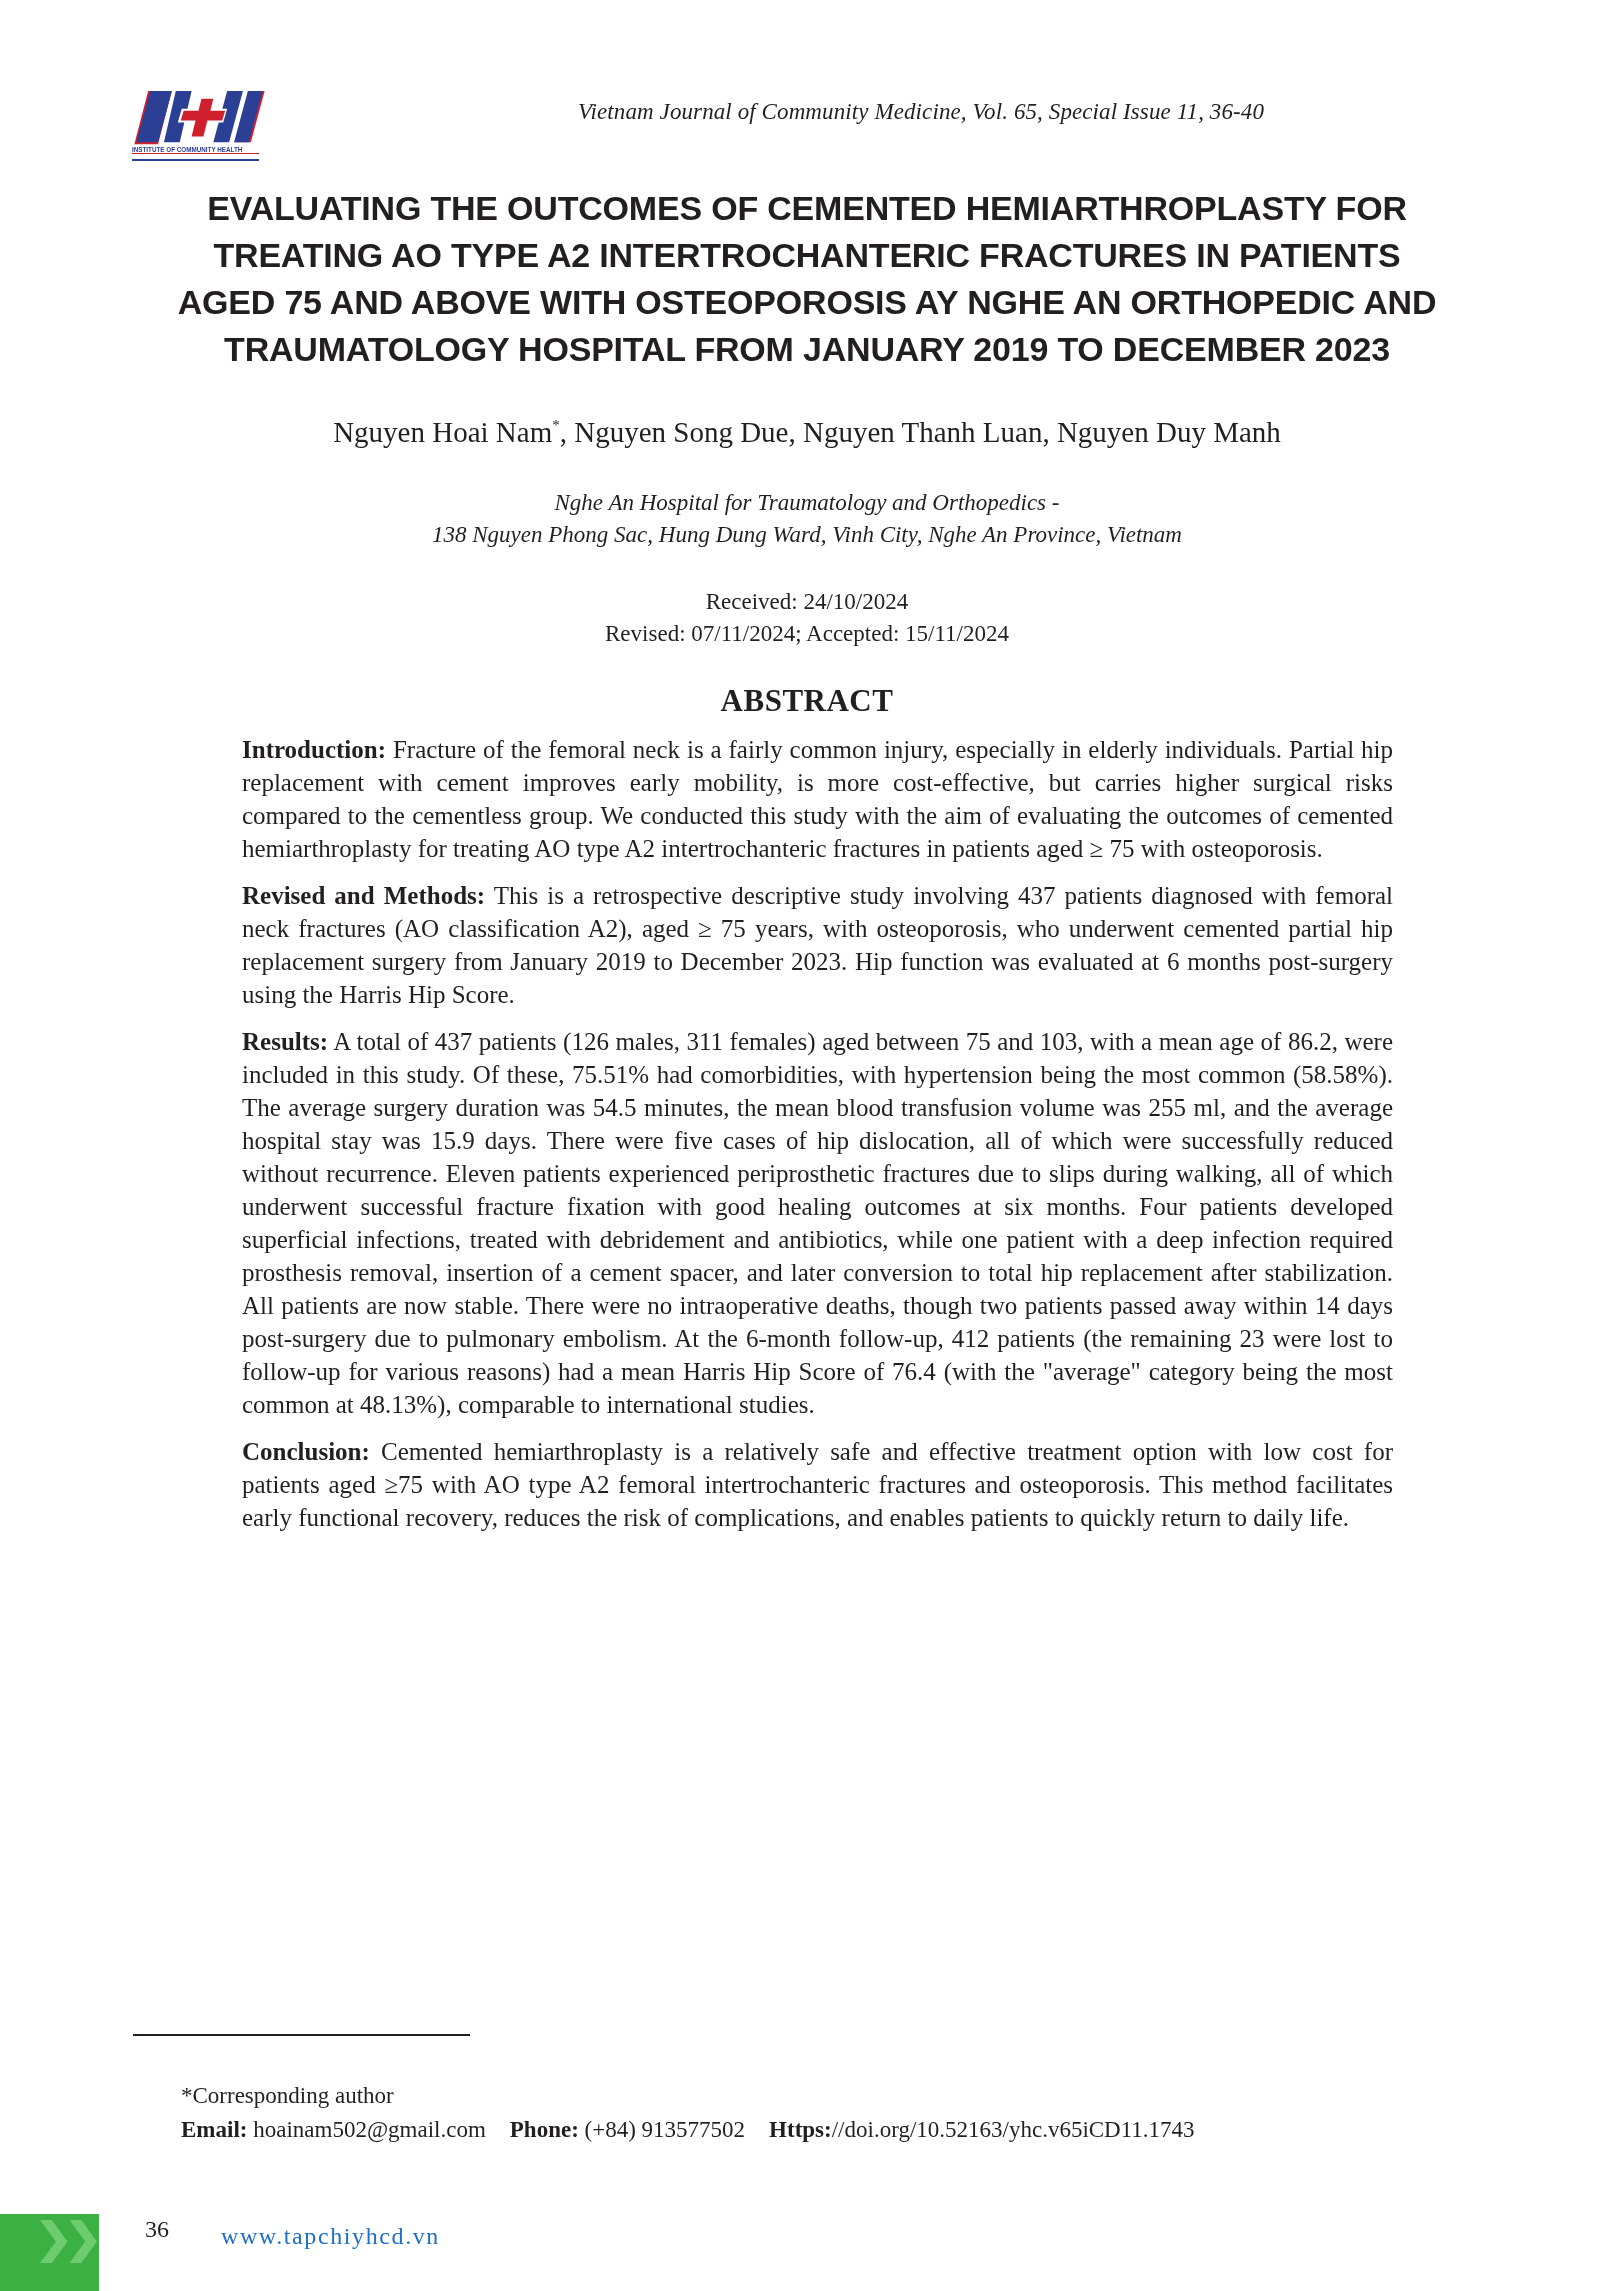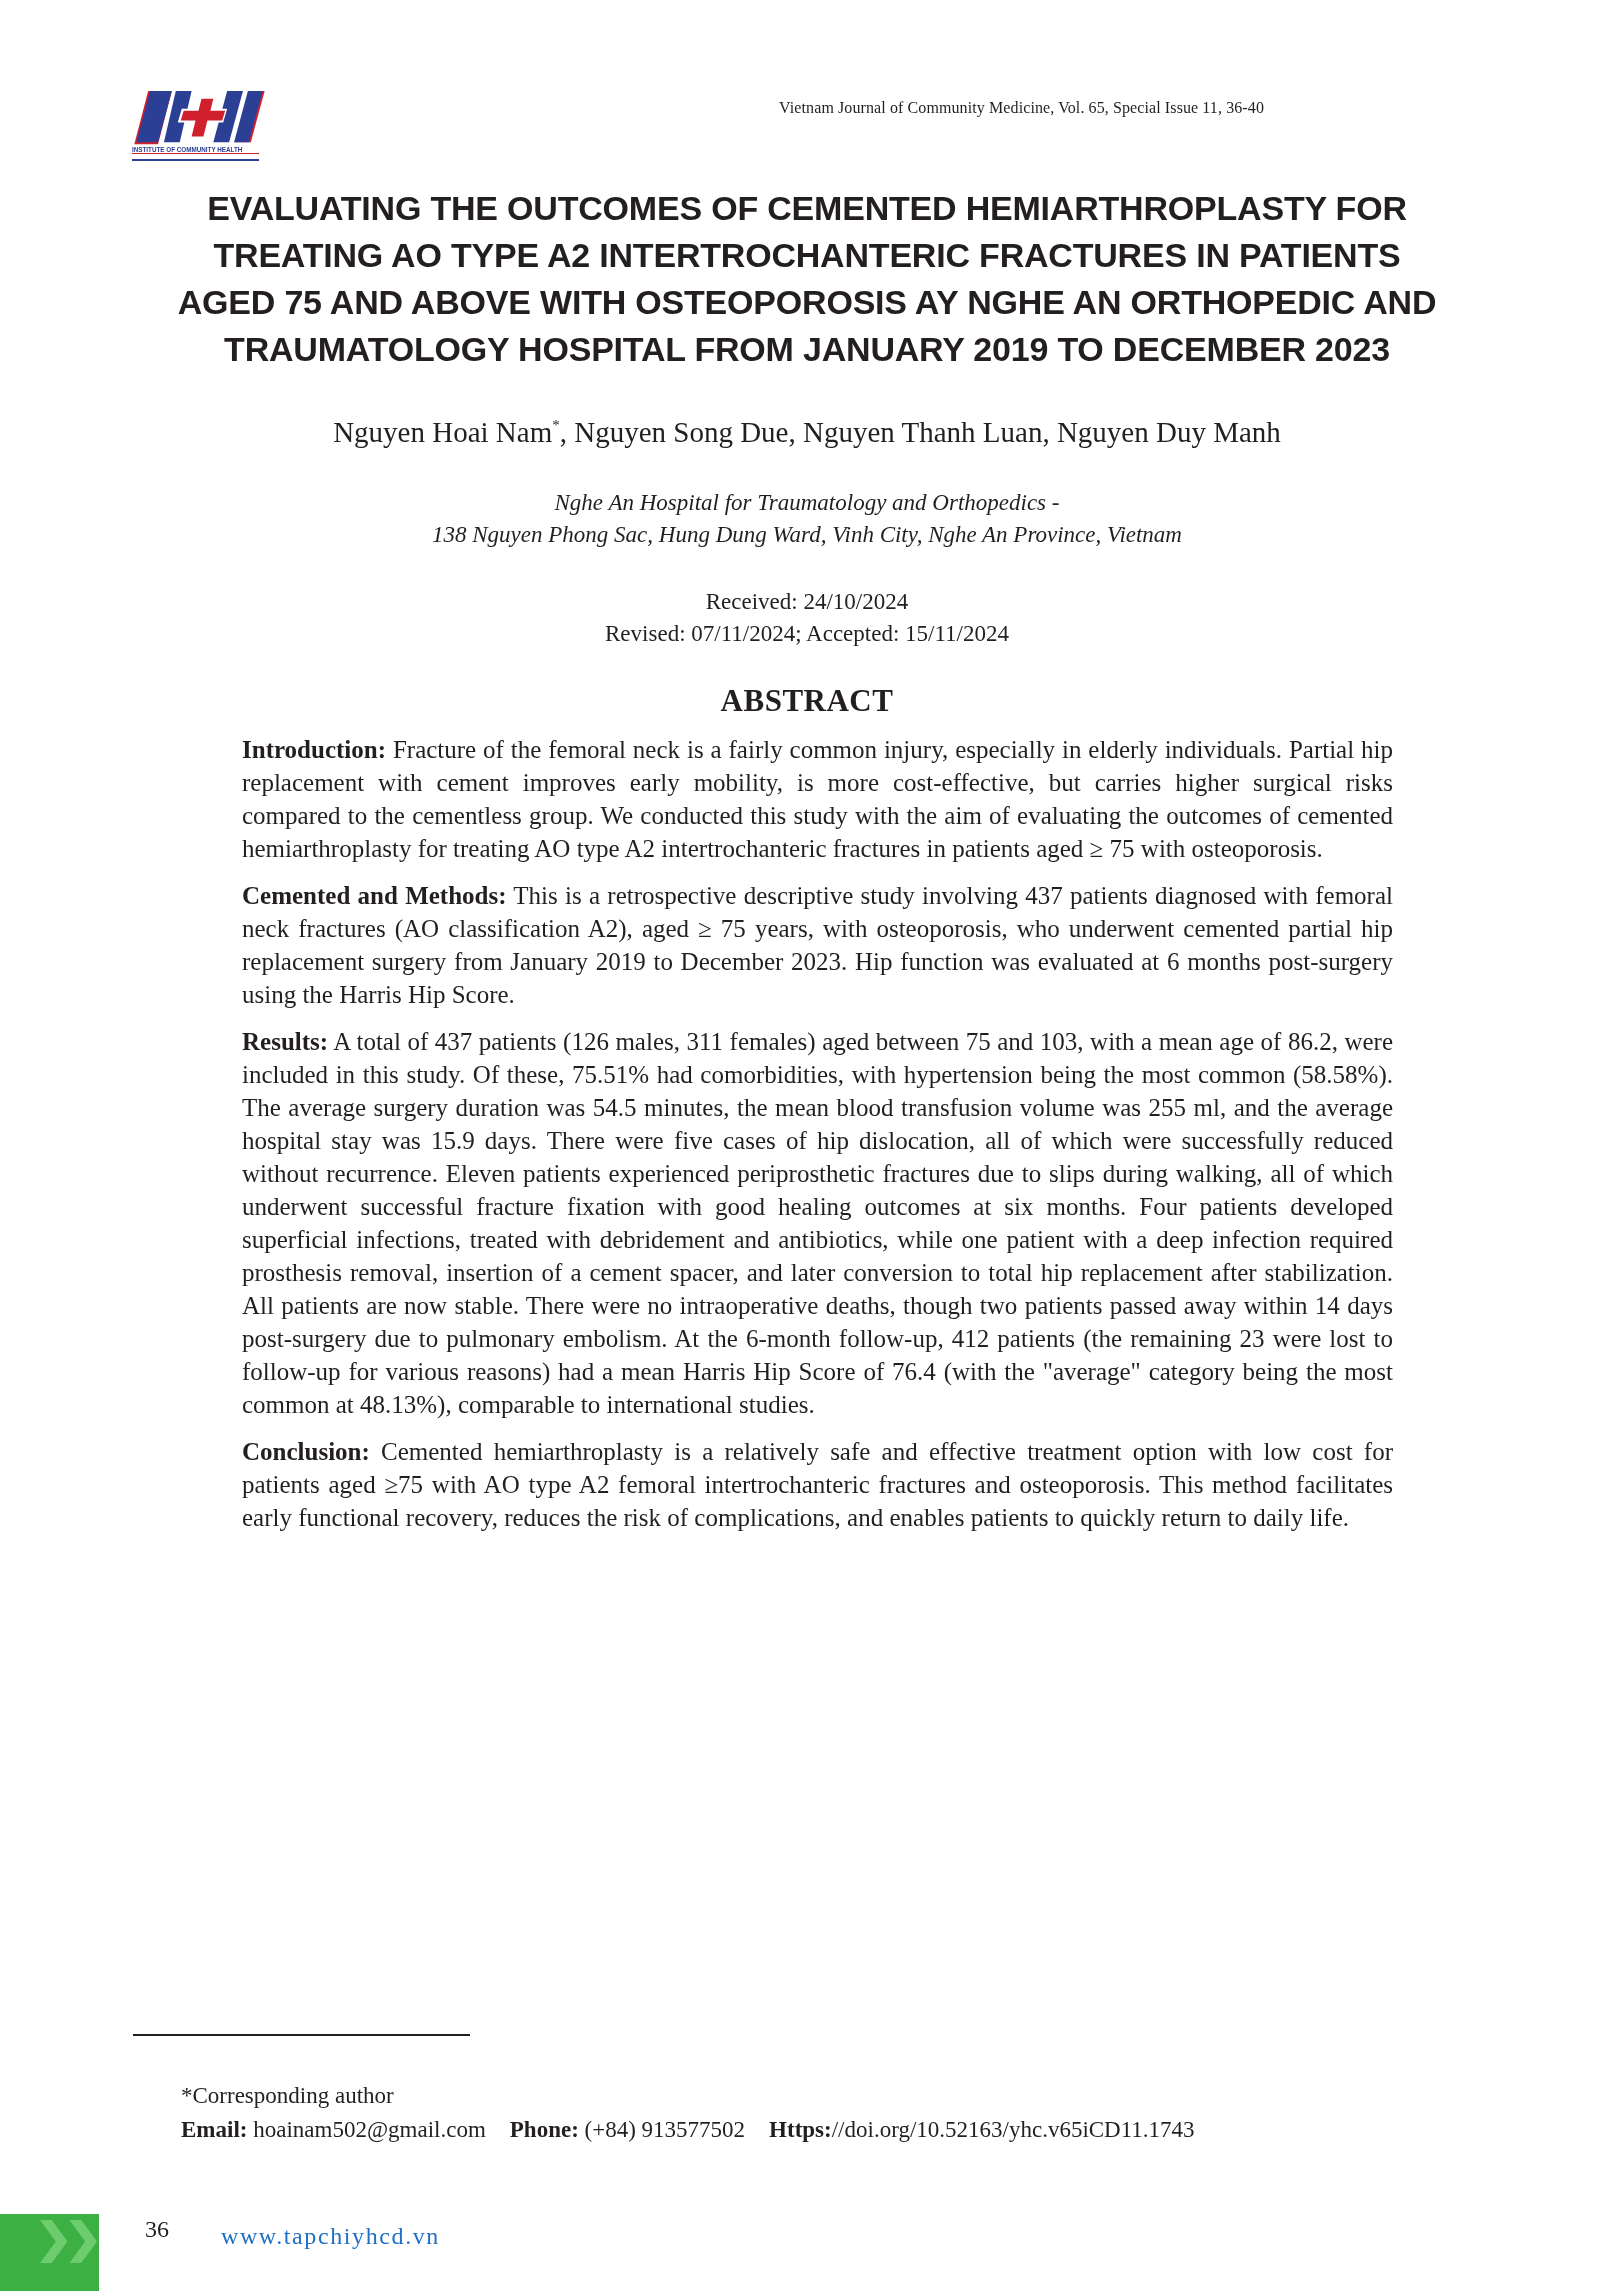"Vietnam Journal of Community Medicine," .running-head { font-size: 16px -> 23px; font-style: none -> italic }
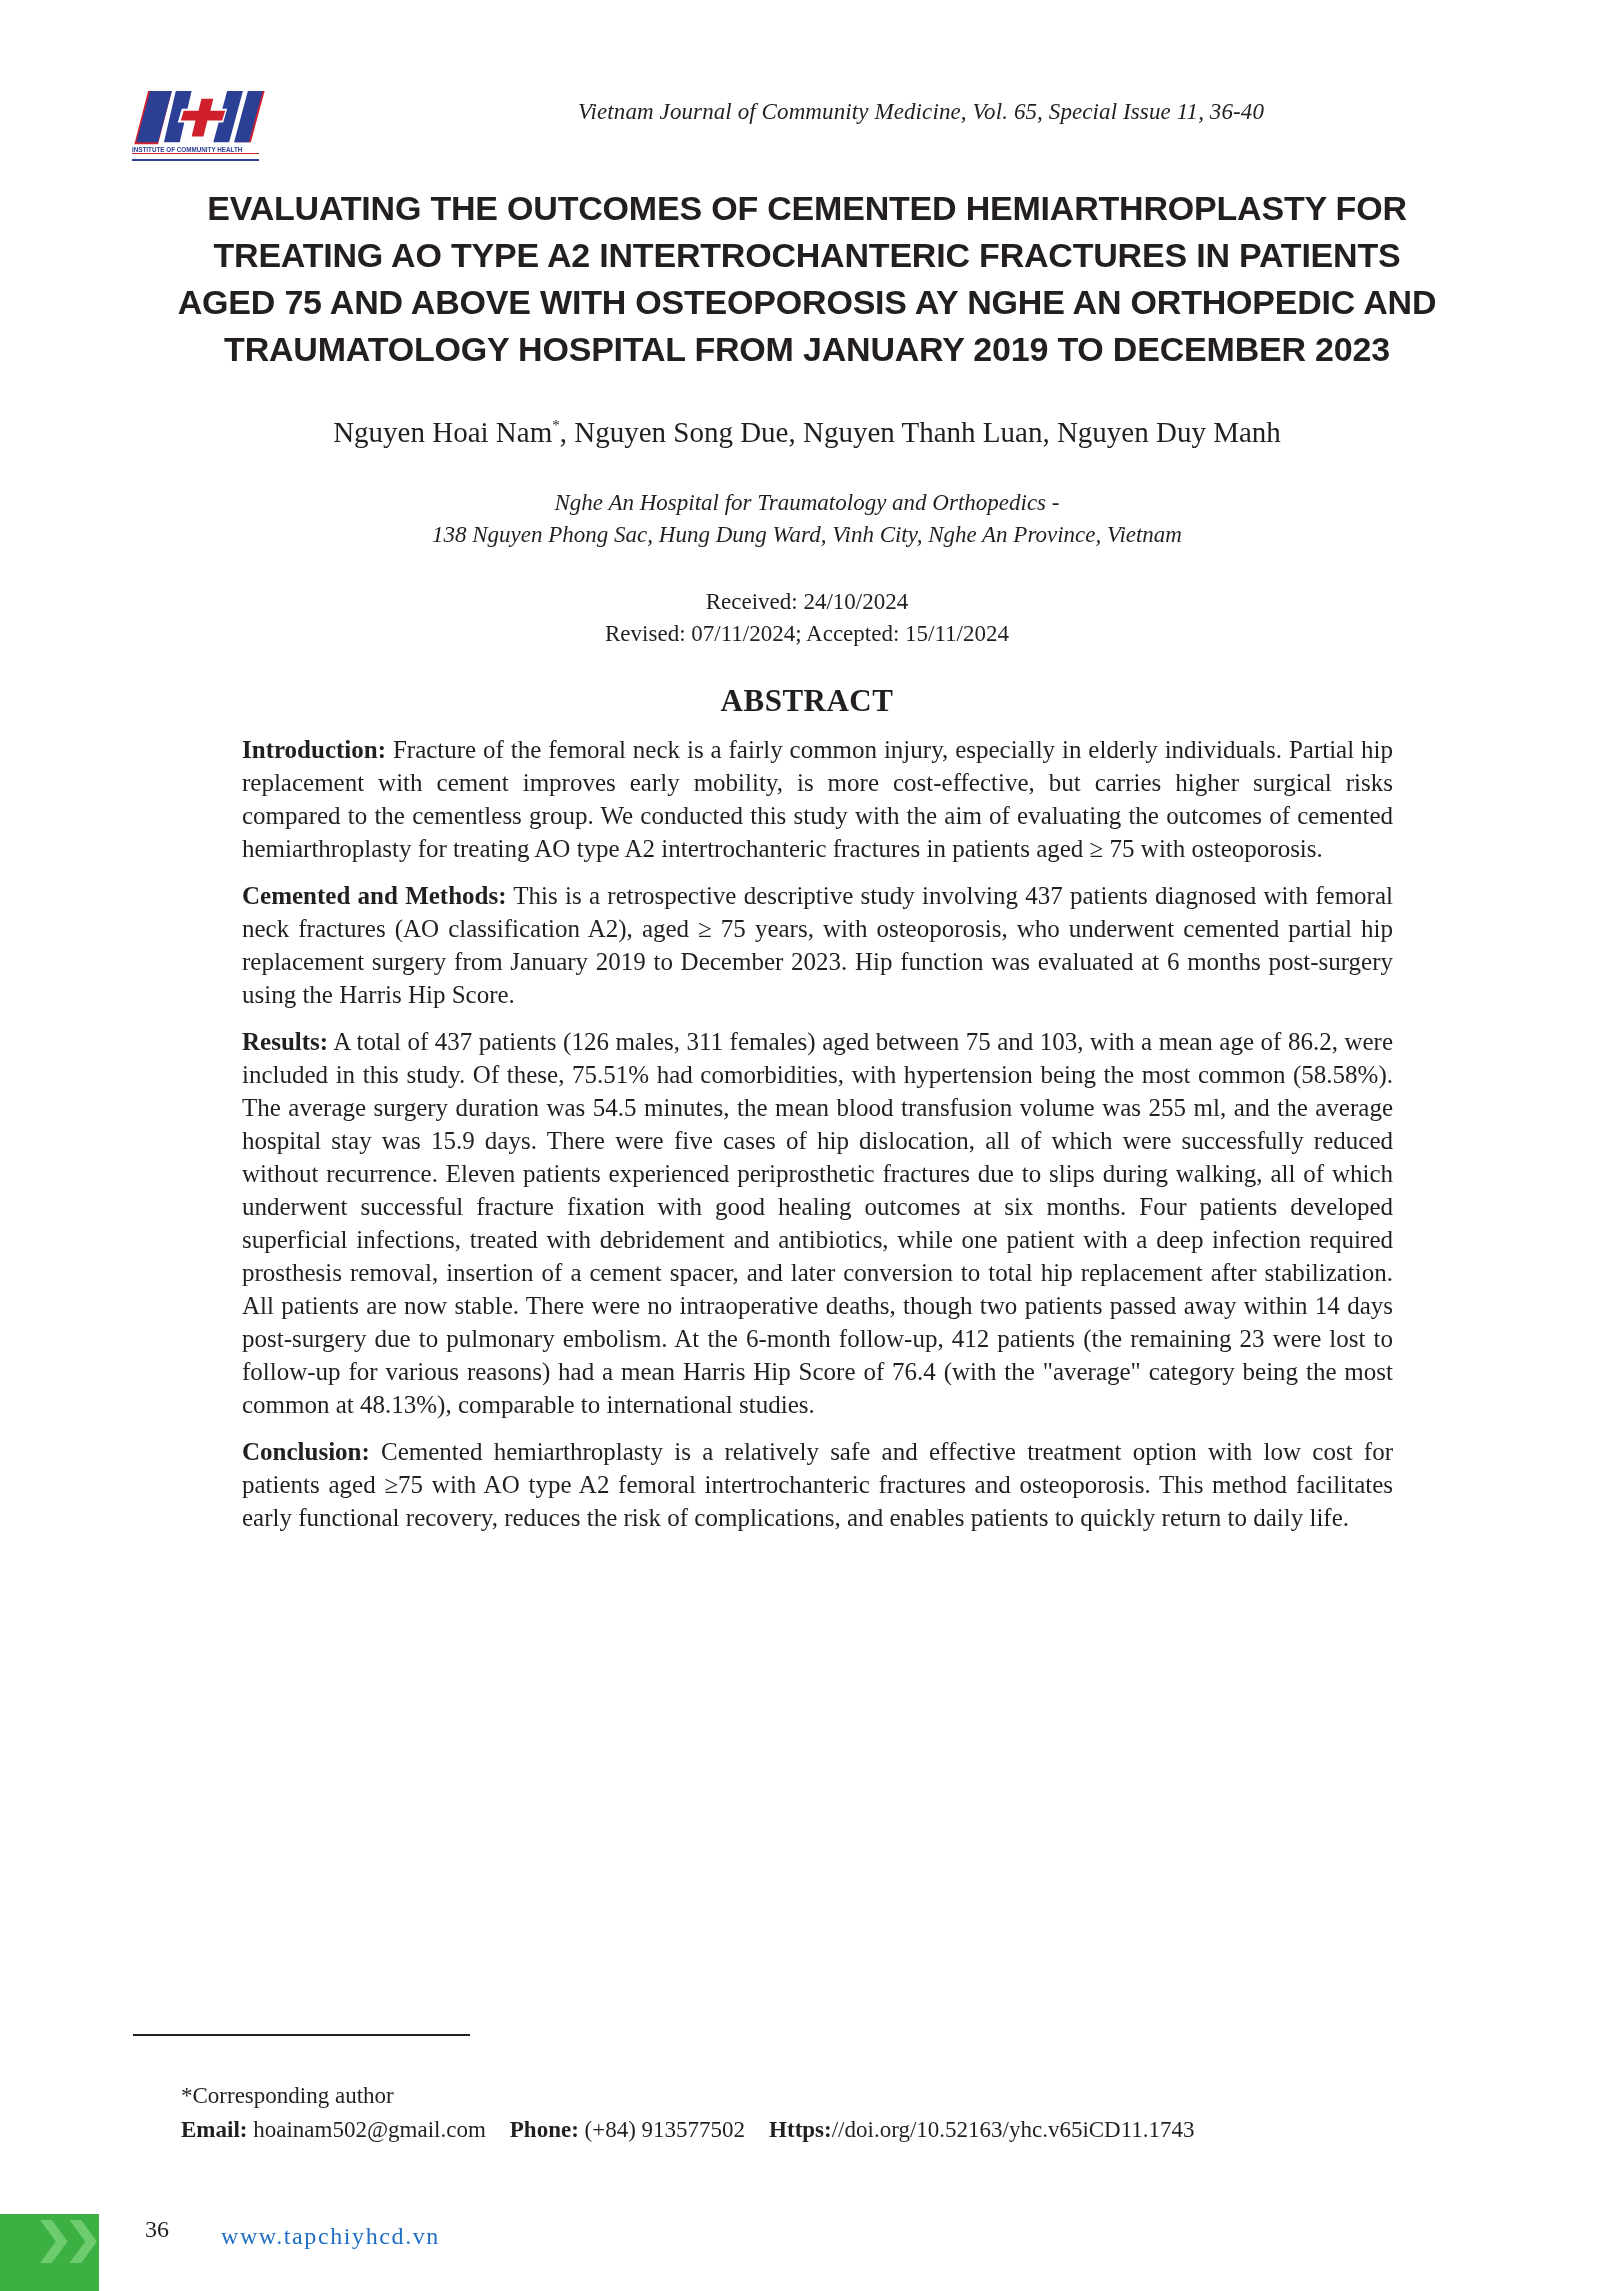"Cemented and Methods:" span.label { text: Cemented -> Revised }
